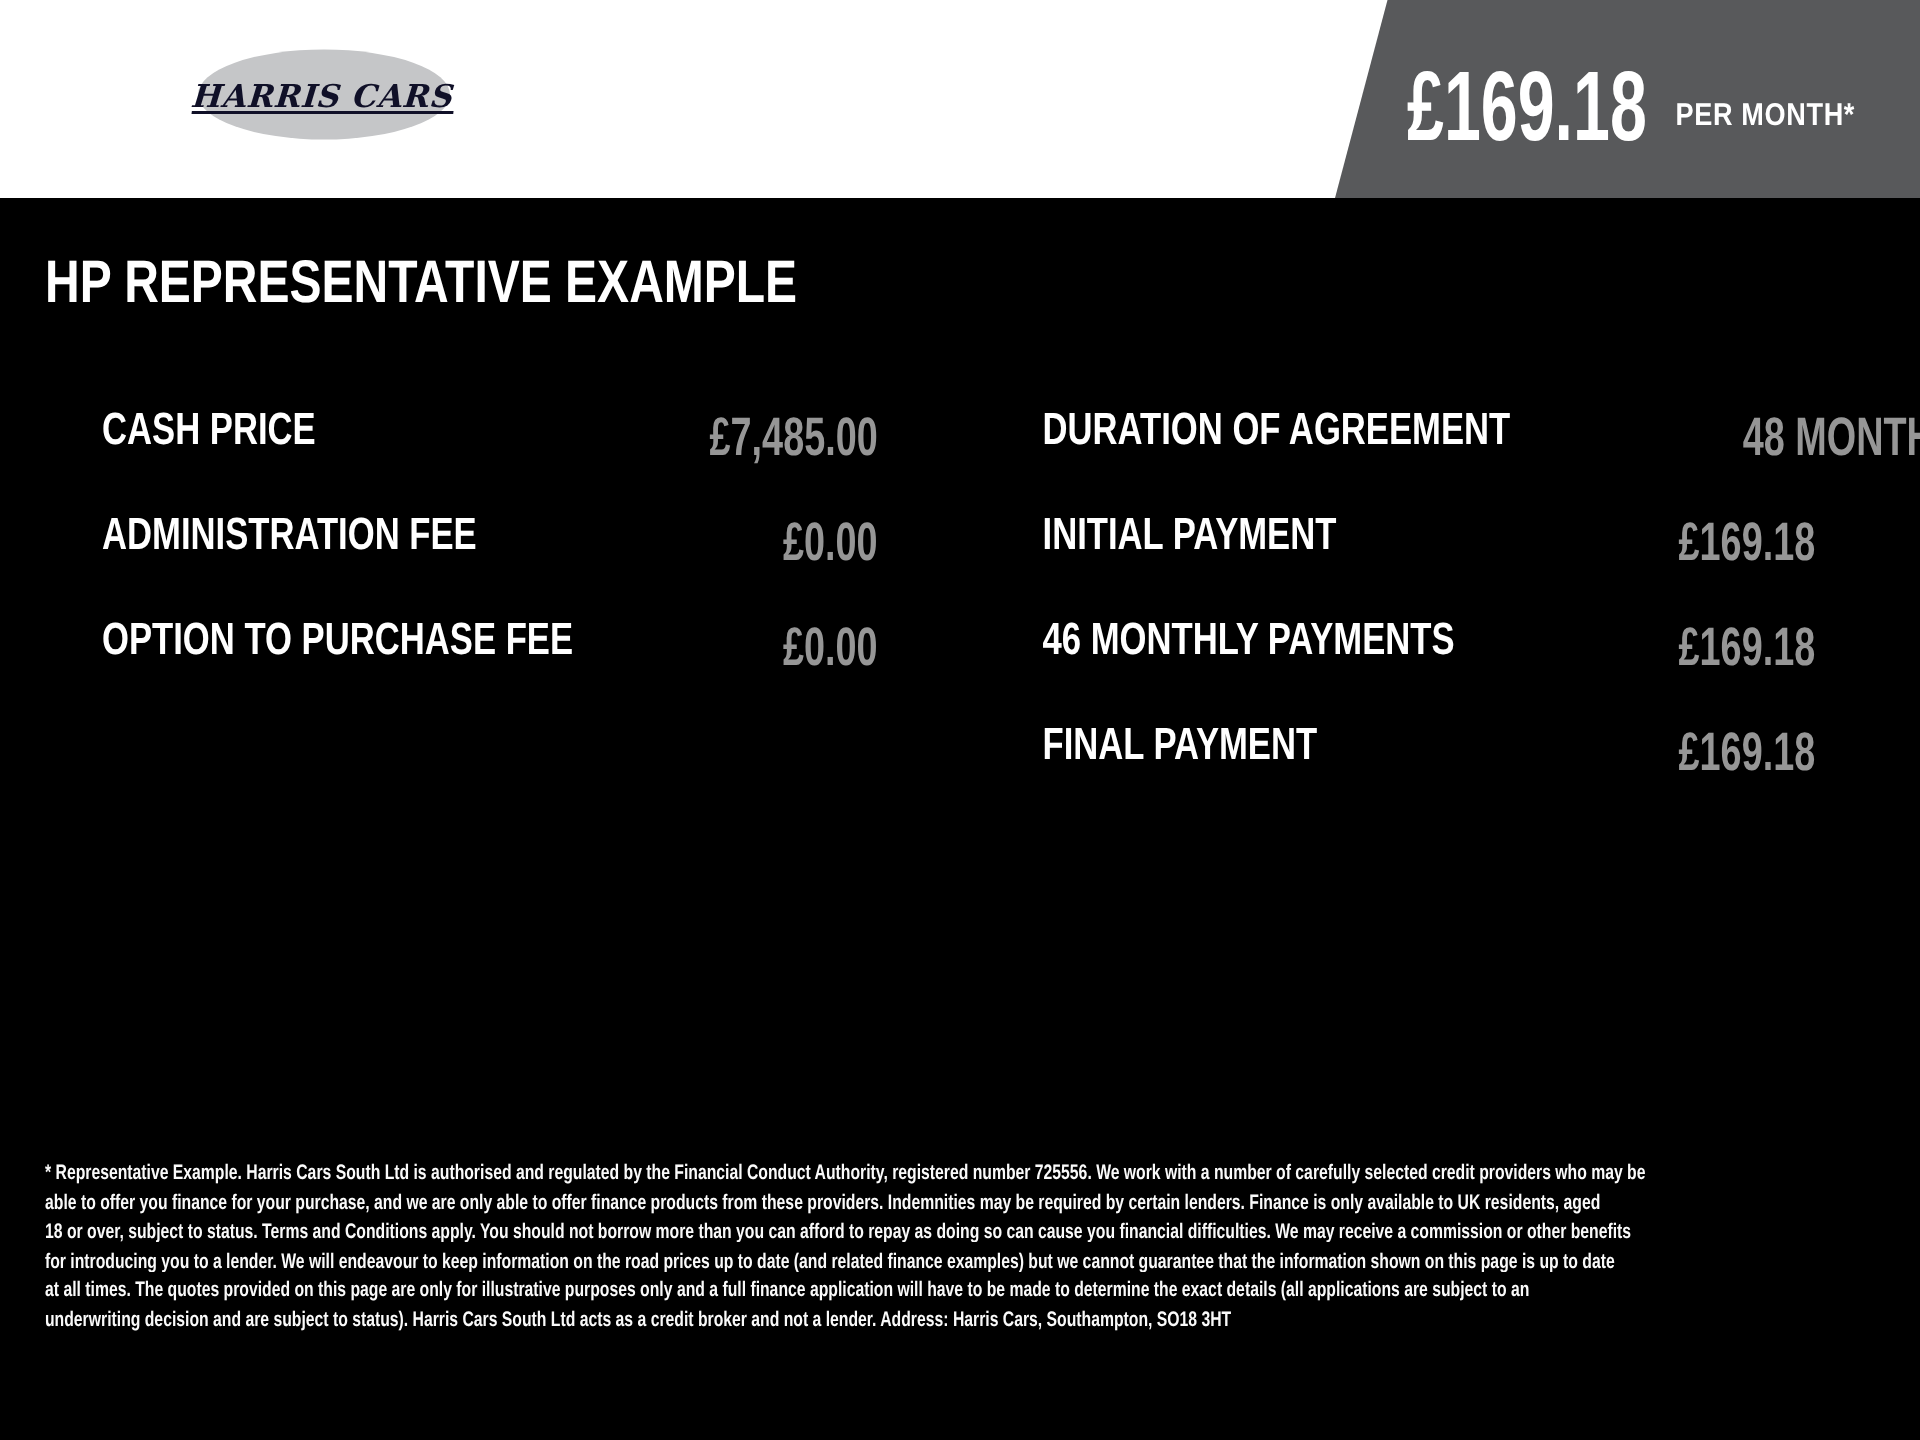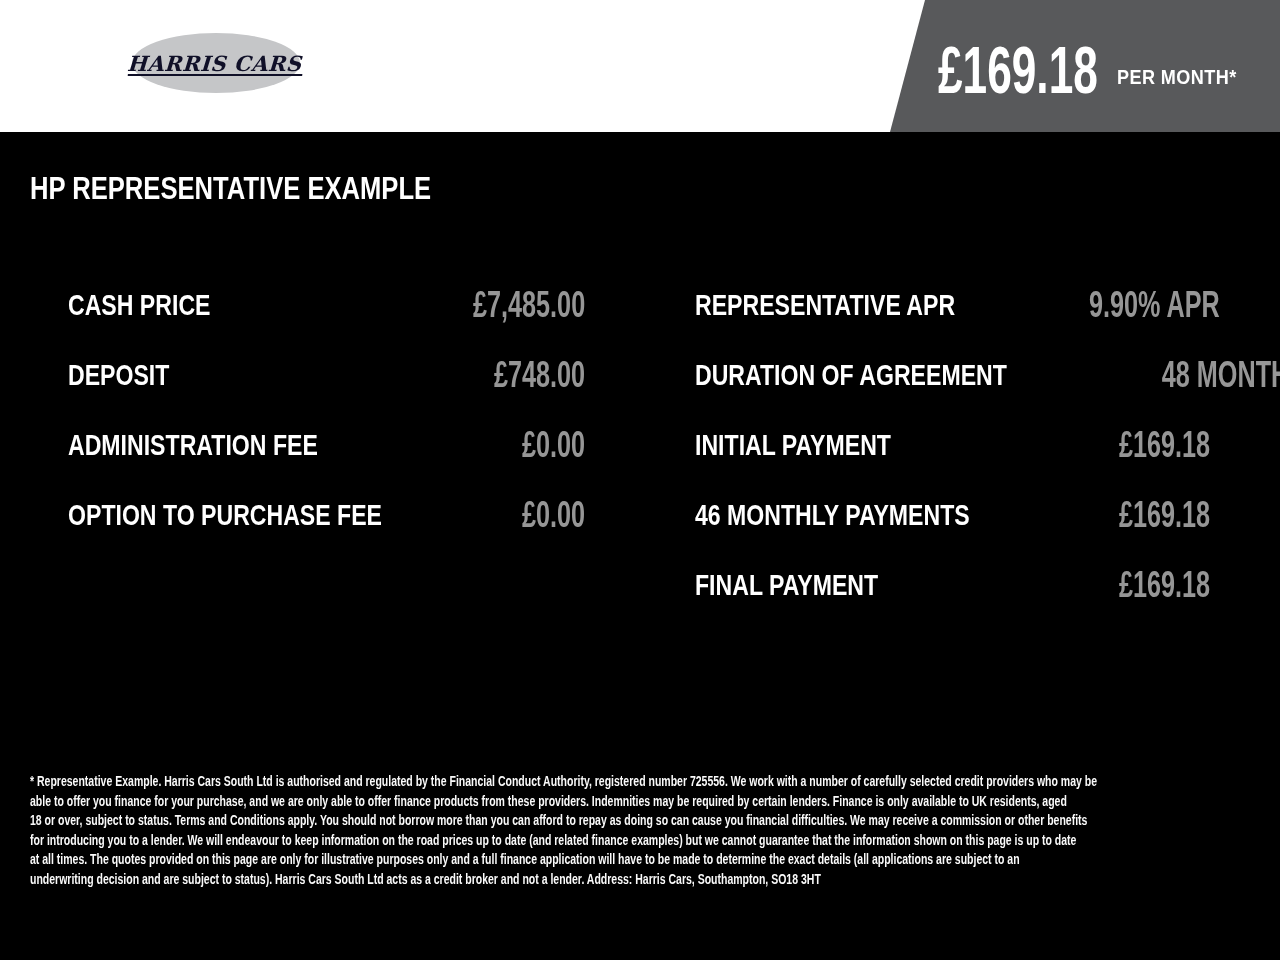"HP REPRESENTATIVE EXAMPLE" .page-title { font-size: 32px -> 40px }
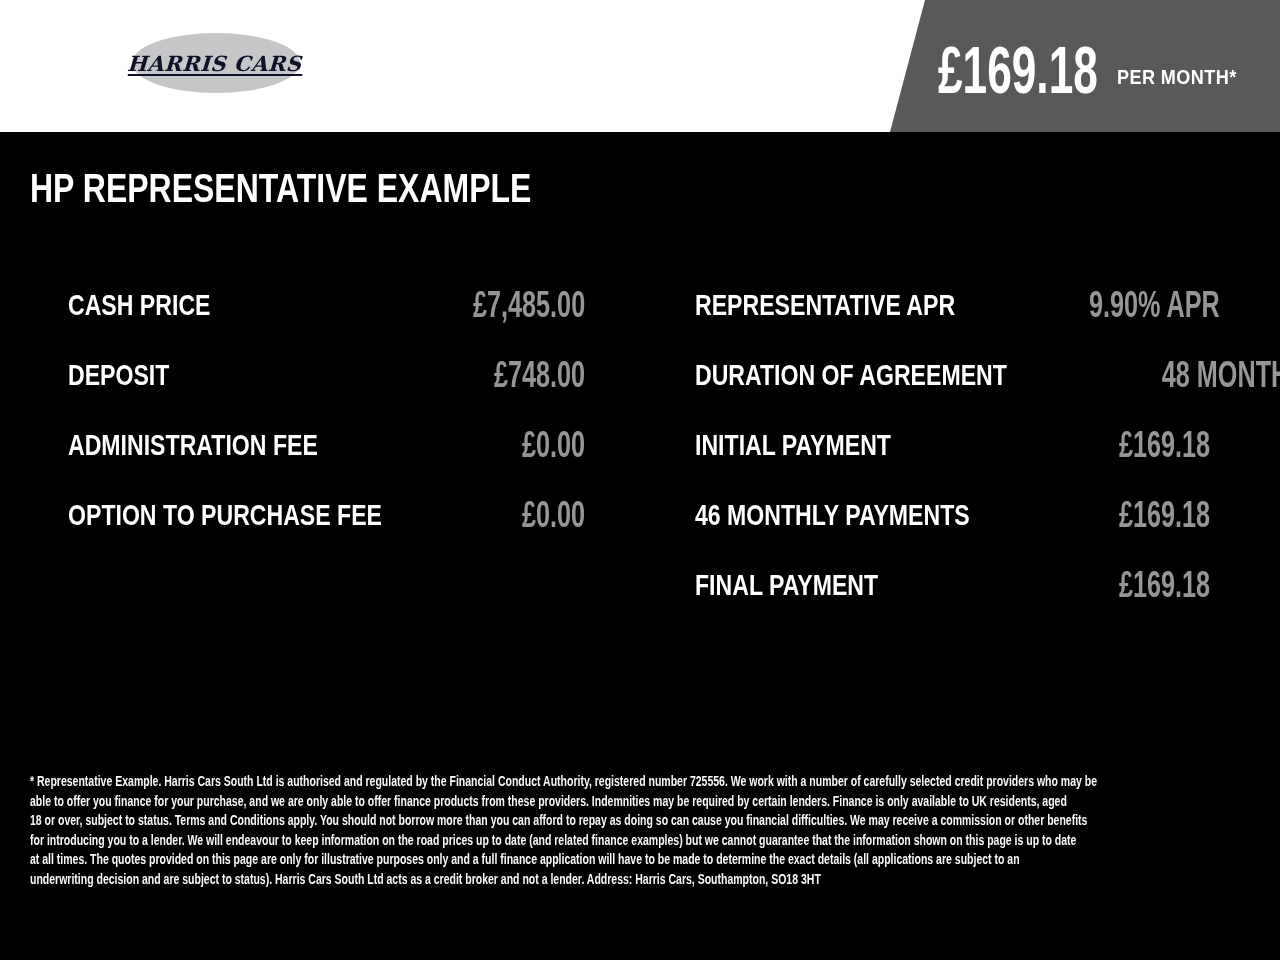"CASH PRICE" .fin-row { align-items: center -> none }
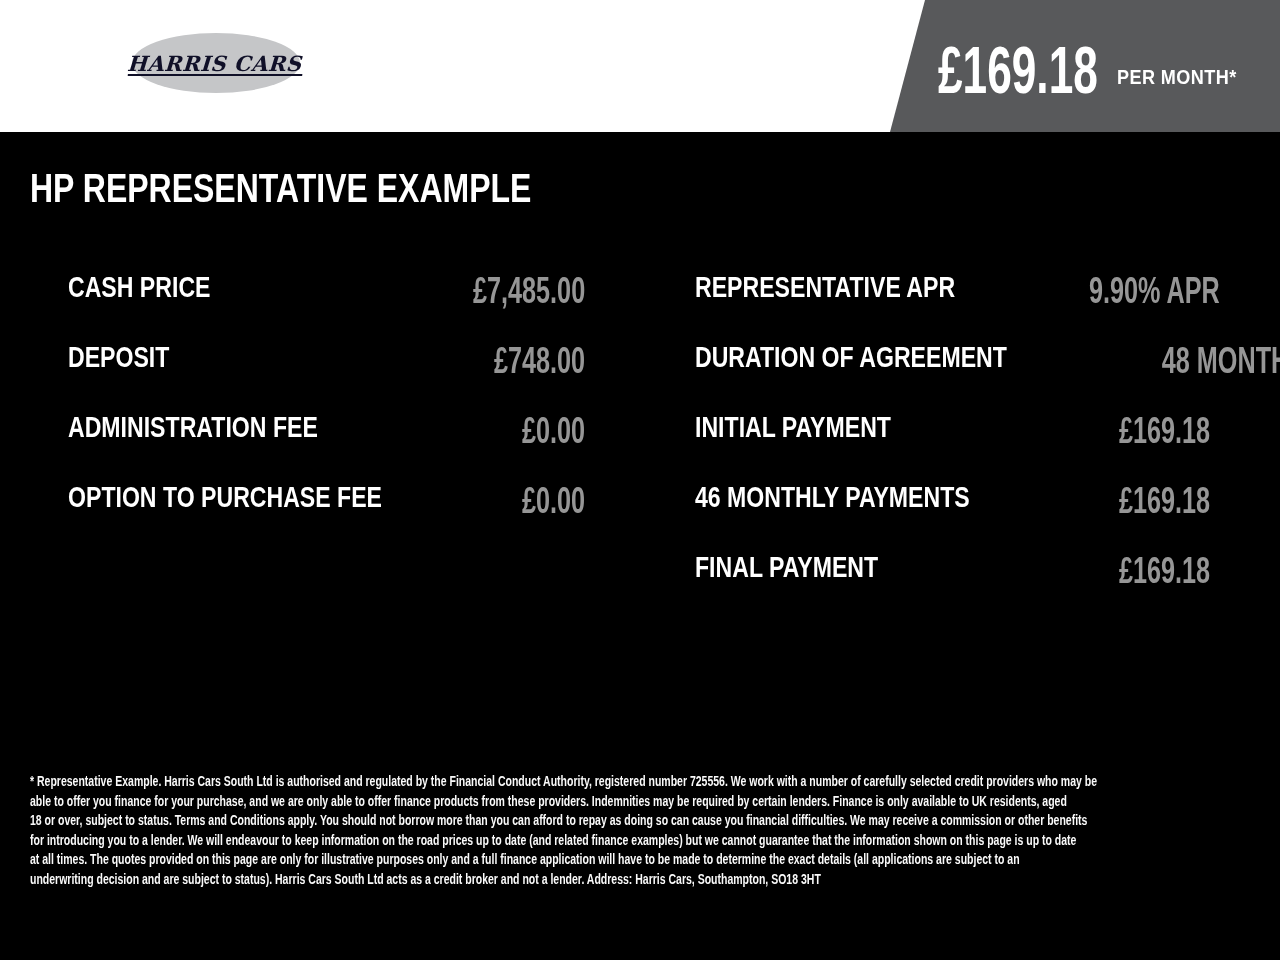"REPRESENTATIVE APR" div.fin-row { html: <div> <span>REPRESENTATIVE APR</span> <span>9.90% APR</span> </div> -> none }
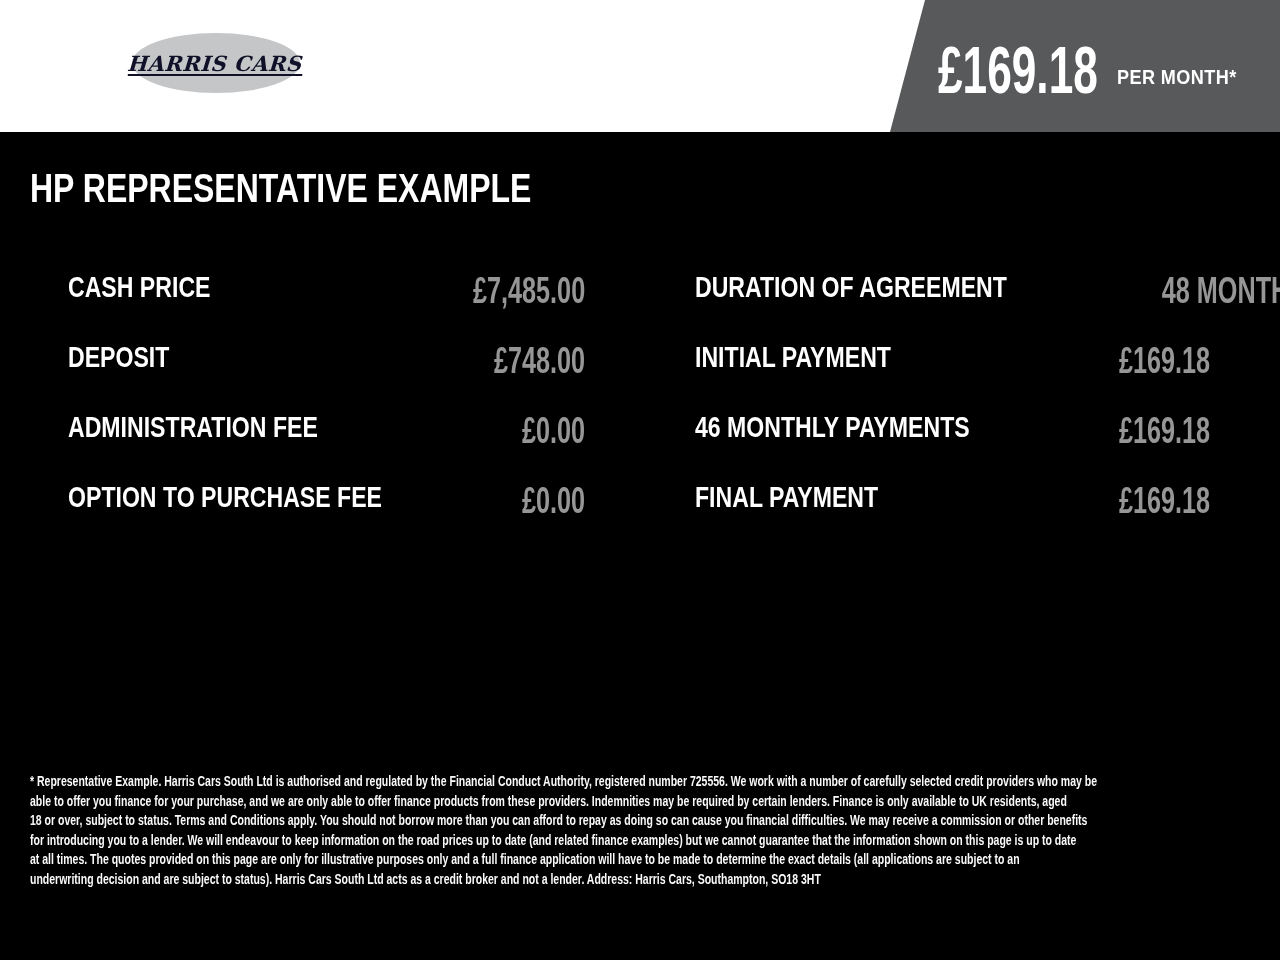"DEPOSIT" div.fin-row { html: <div> <span>DEPOSIT</span> <span>£748.00</span> </div> -> none }
